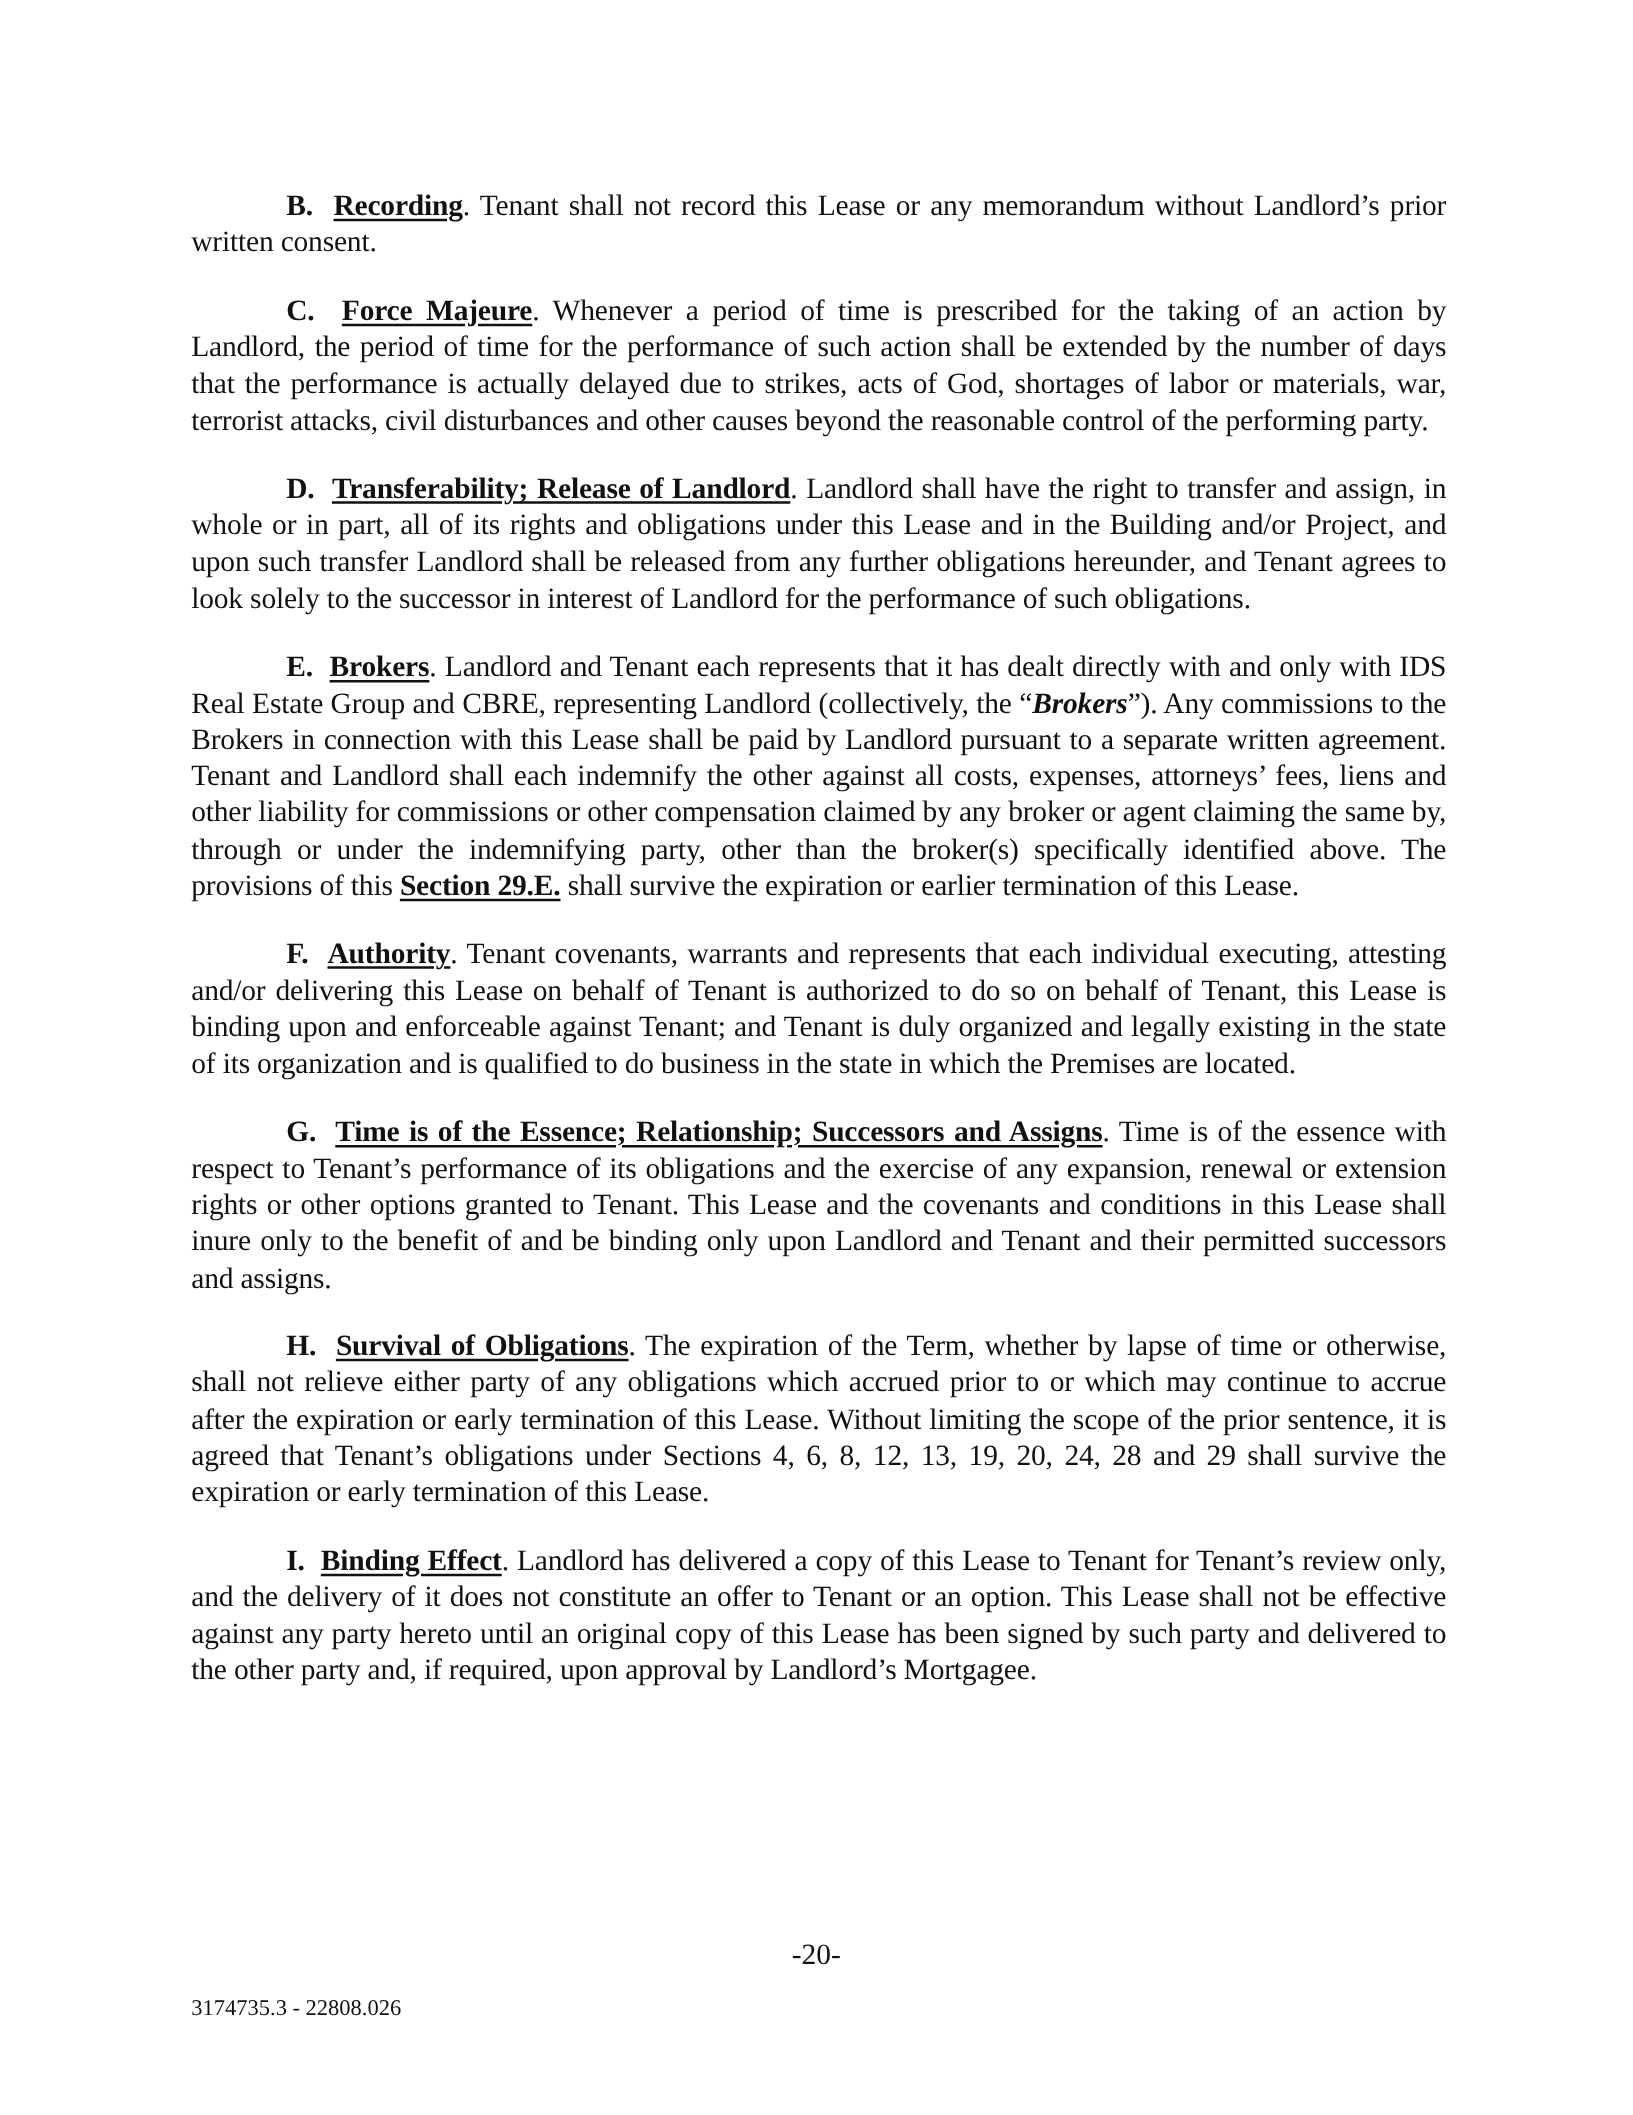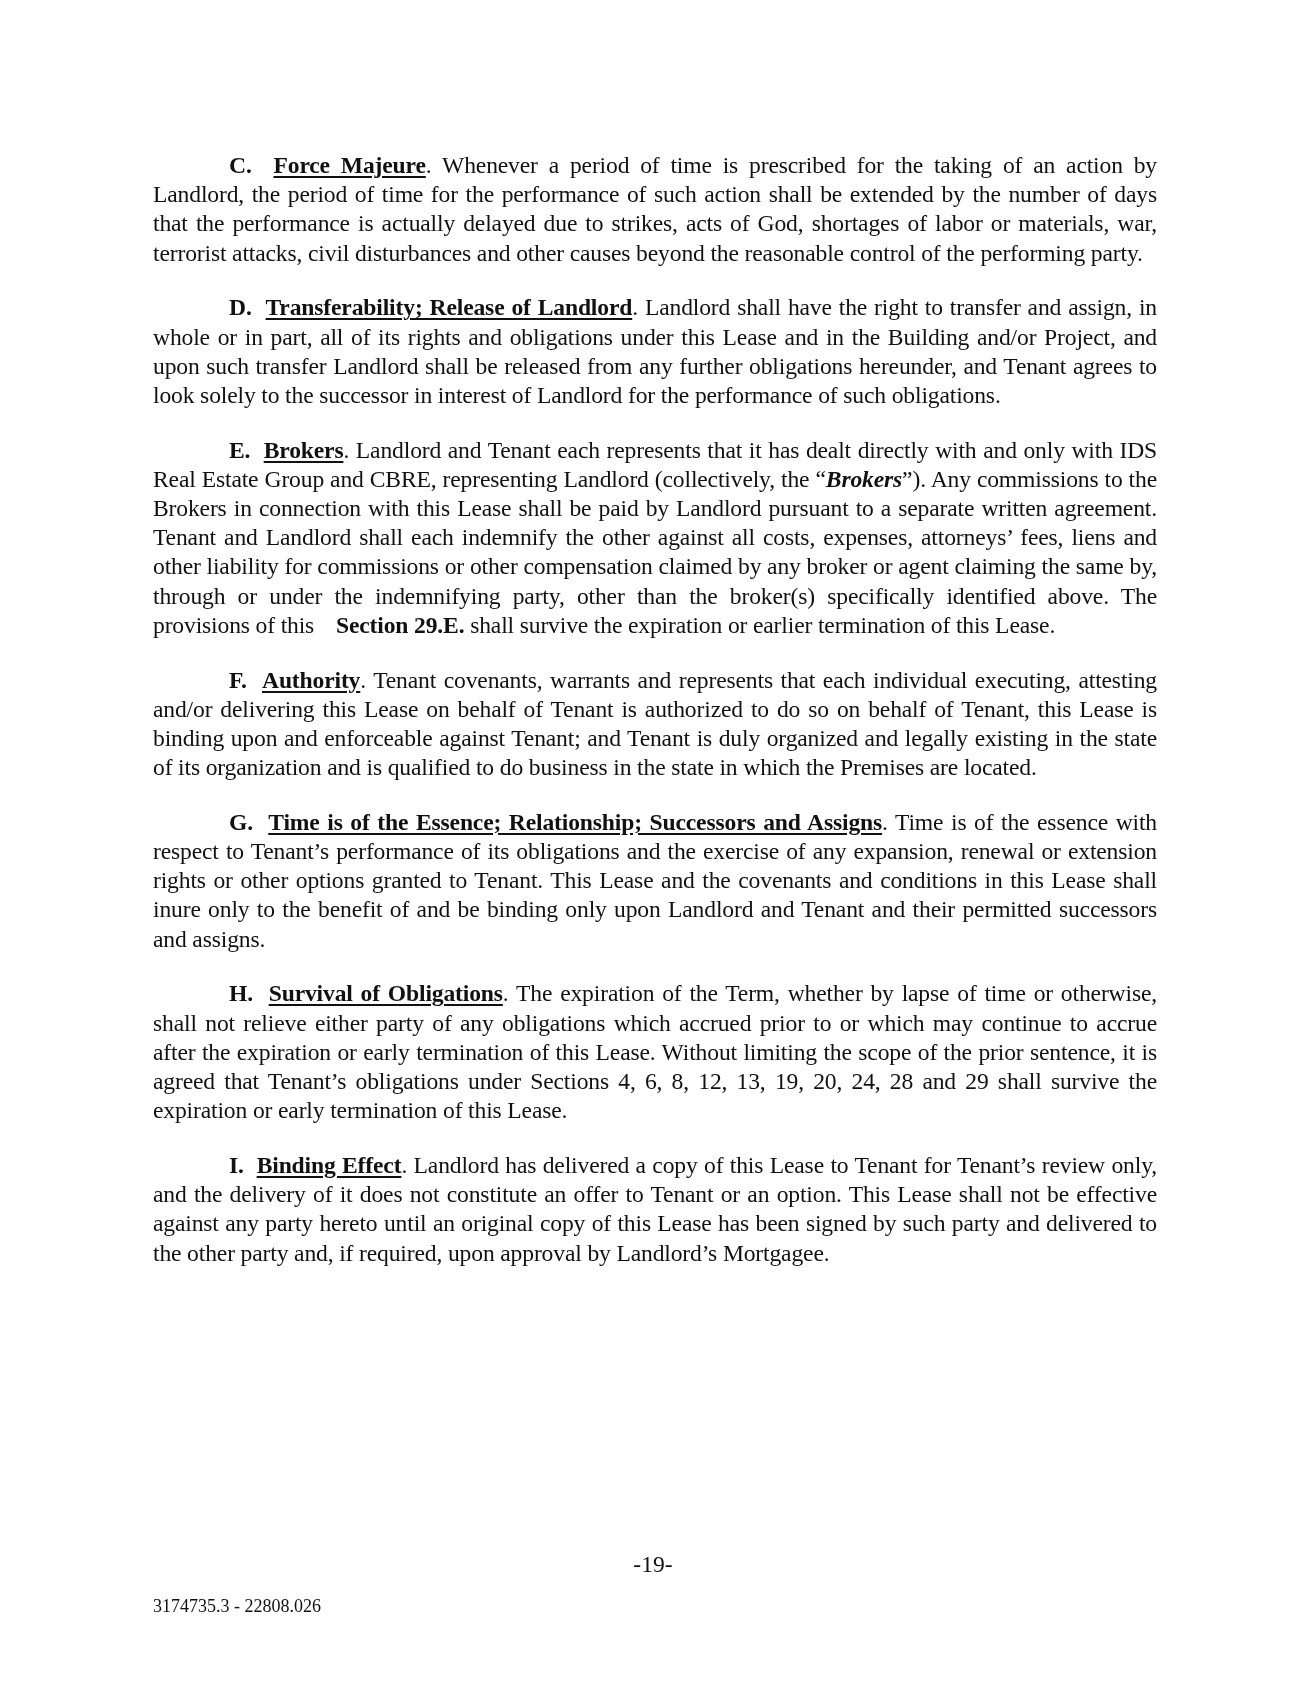"B. Recording. Tenant shall not" p.para { html: none -> <p><span>B.</span>&nbsp; <span>Recording</span><span>. Tenant shall not record this Lease or any memorandum without Landlord’s prior written consent.</span></p> }
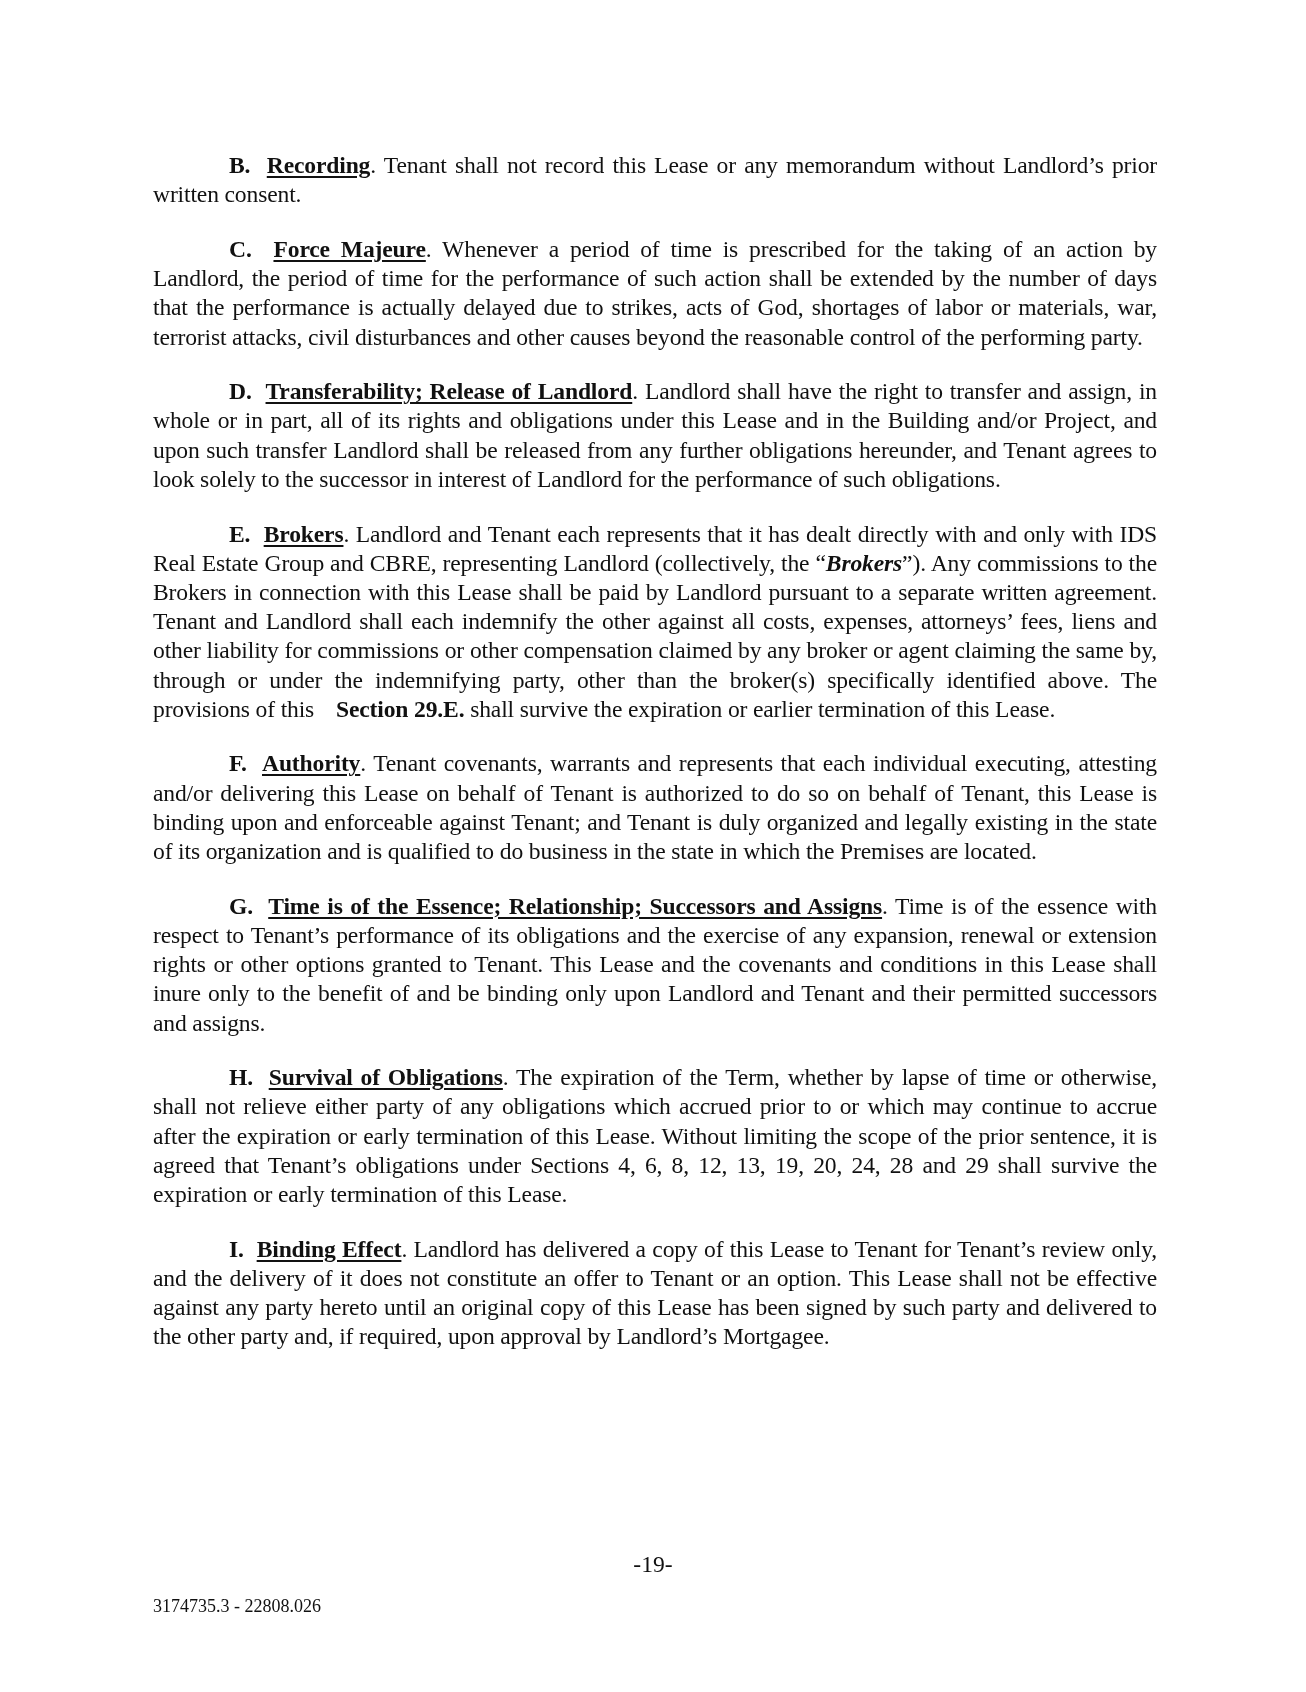"Section 29.E." .para .bold-underline { margin-left: 16px -> none; text-decoration: none -> underline }
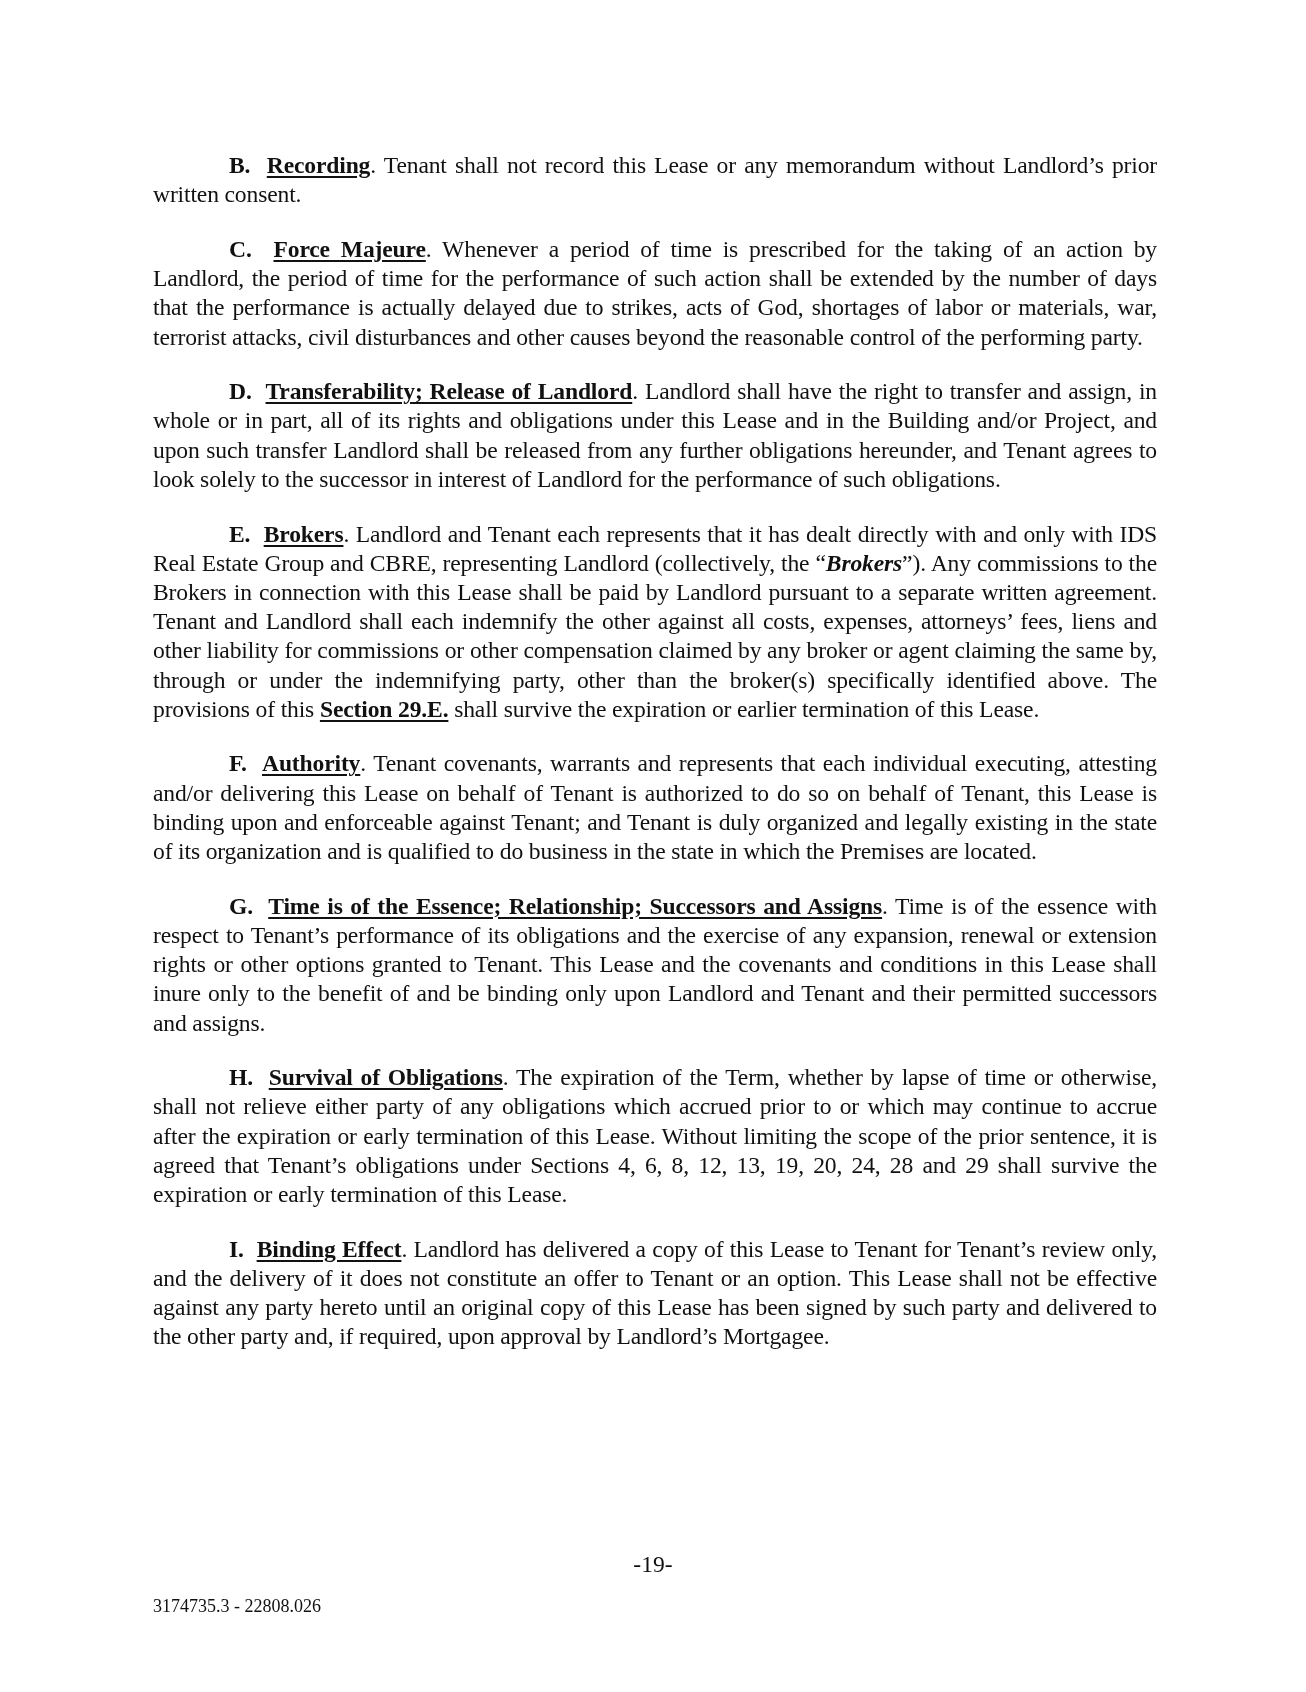"-19-" div.page-number { text: -19- -> -20- }
